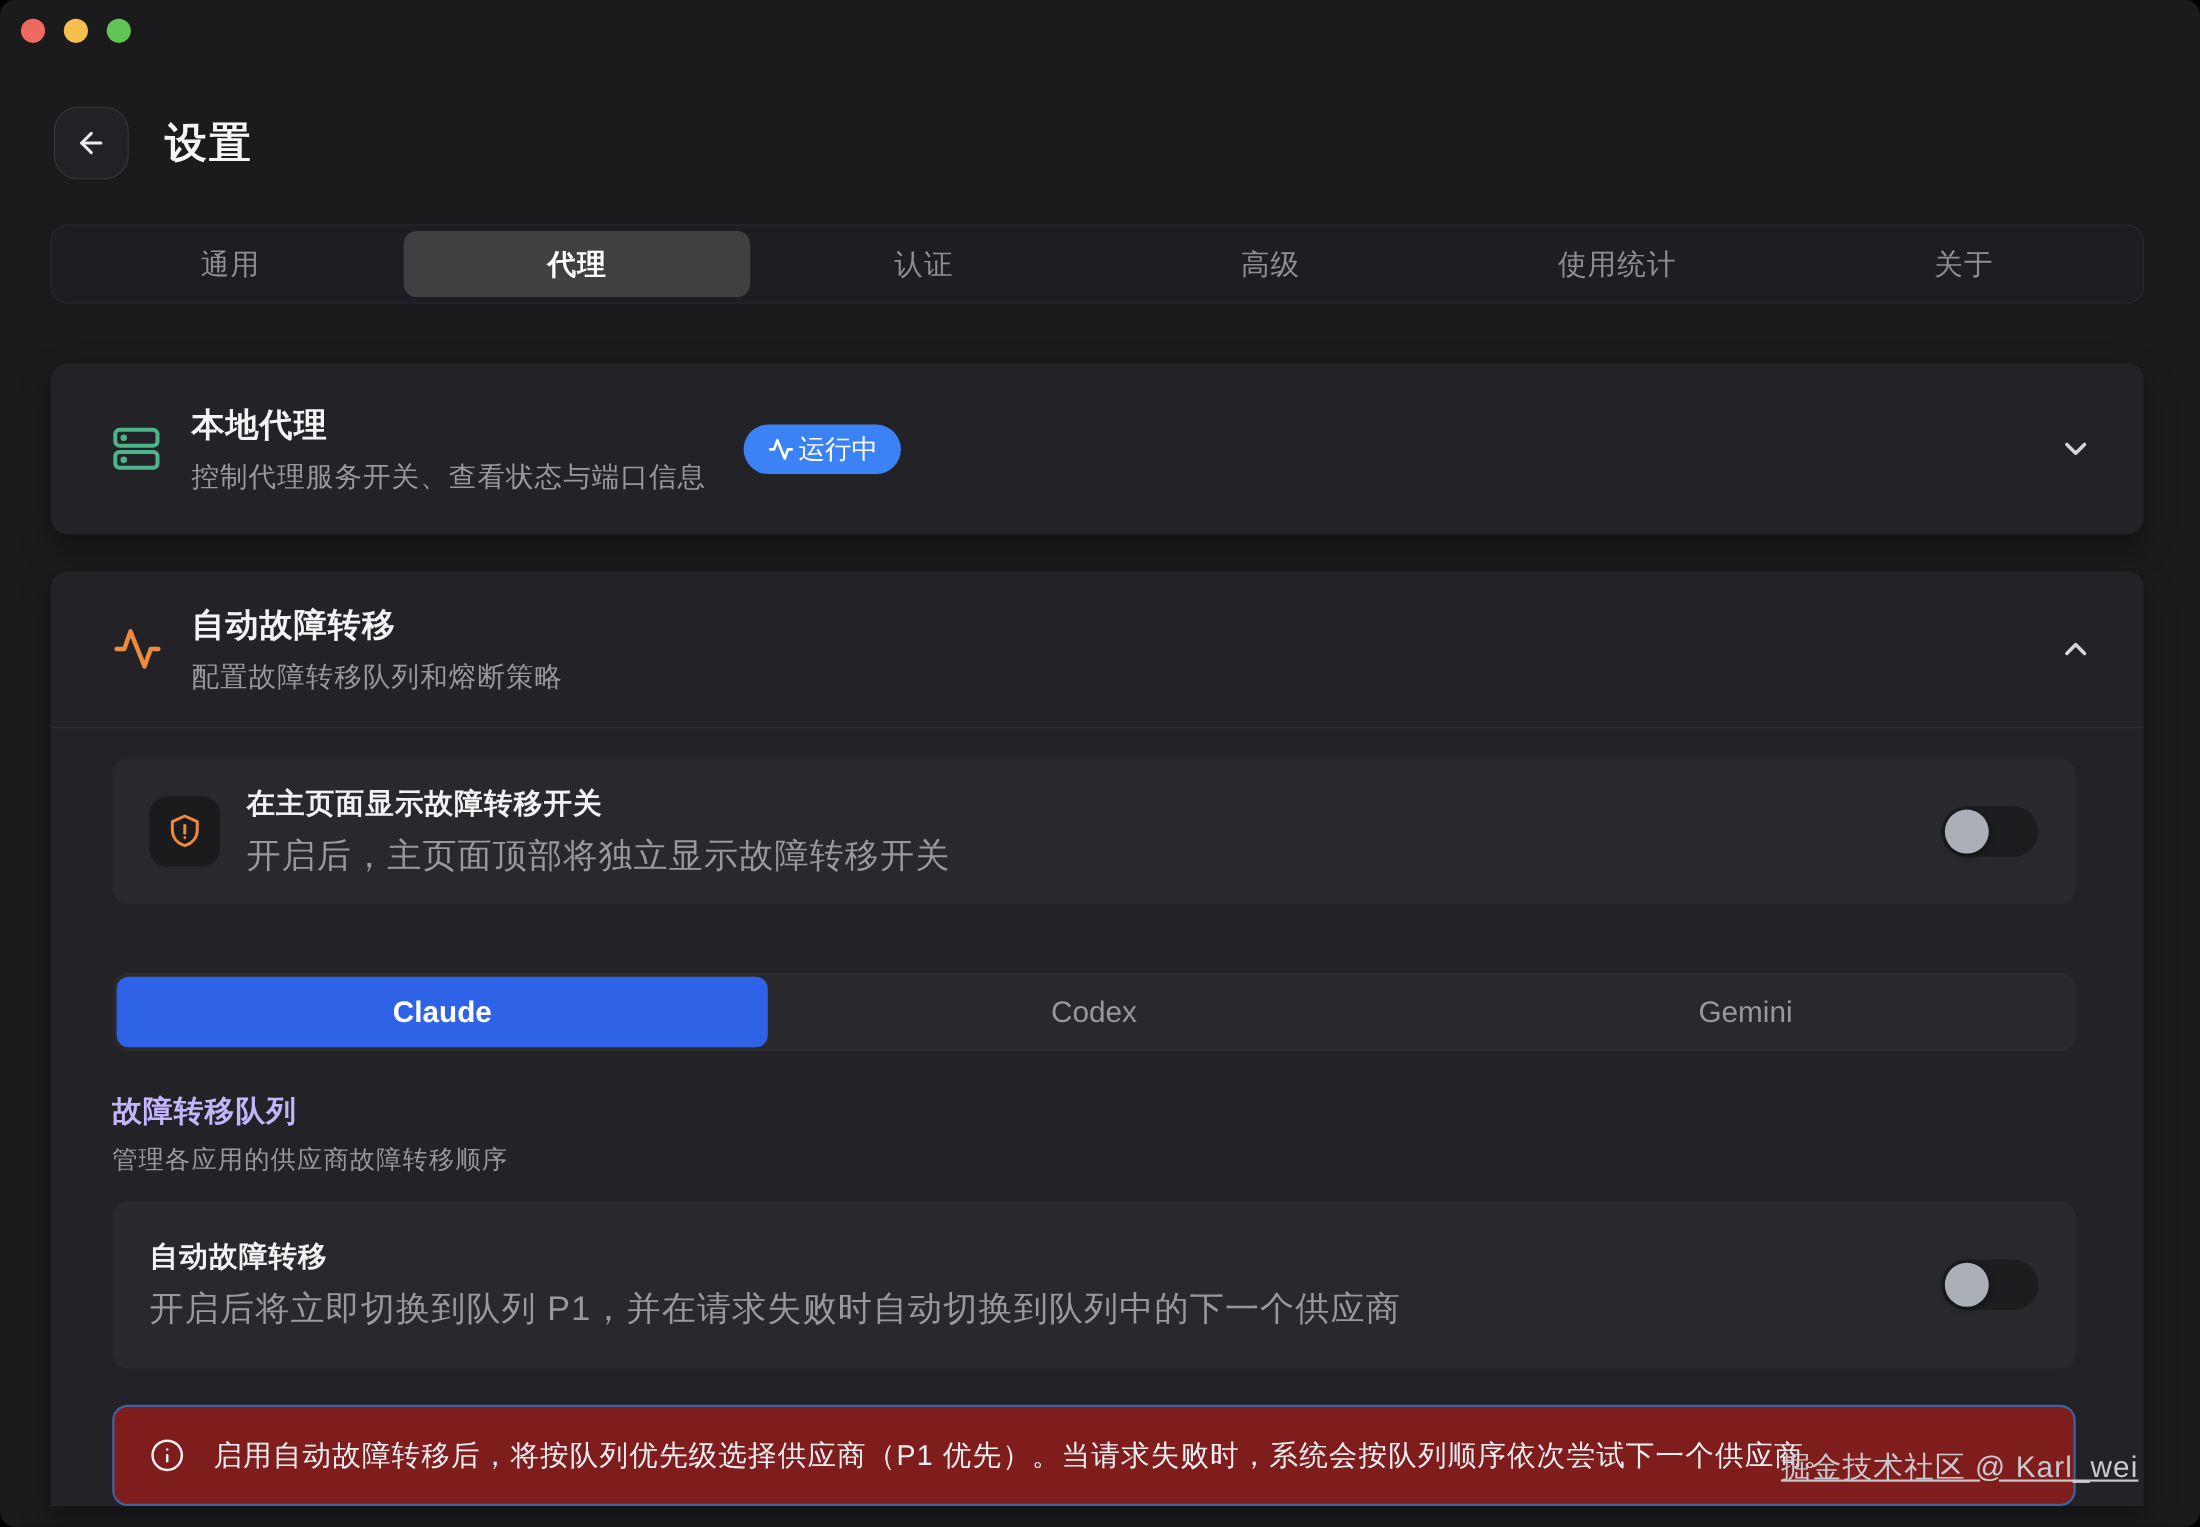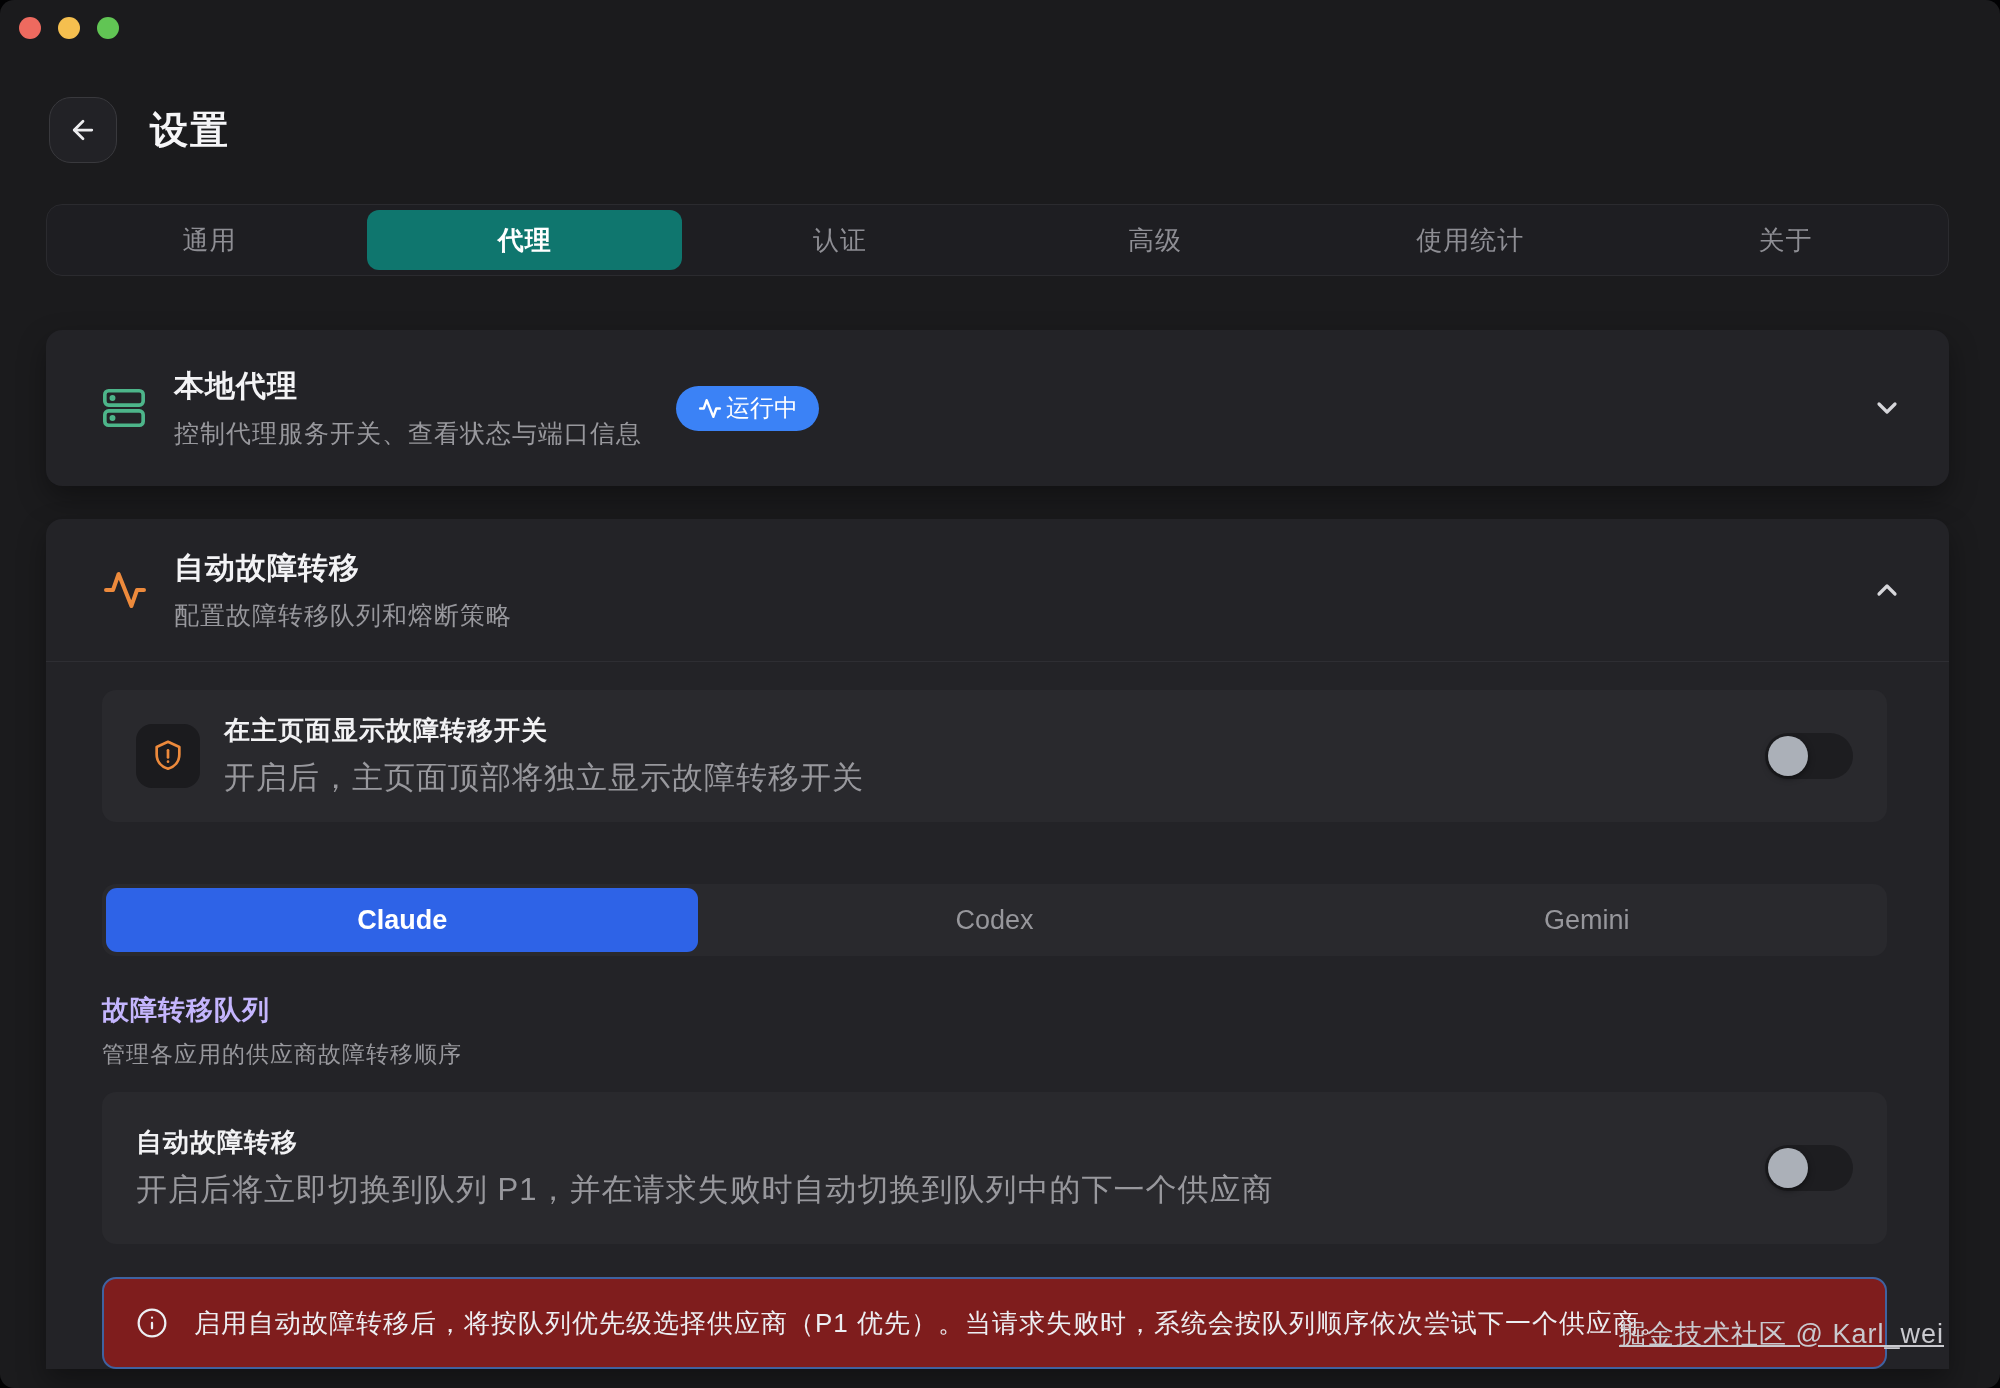"代理" .tab.active { background: #0f766e -> #404040 }
